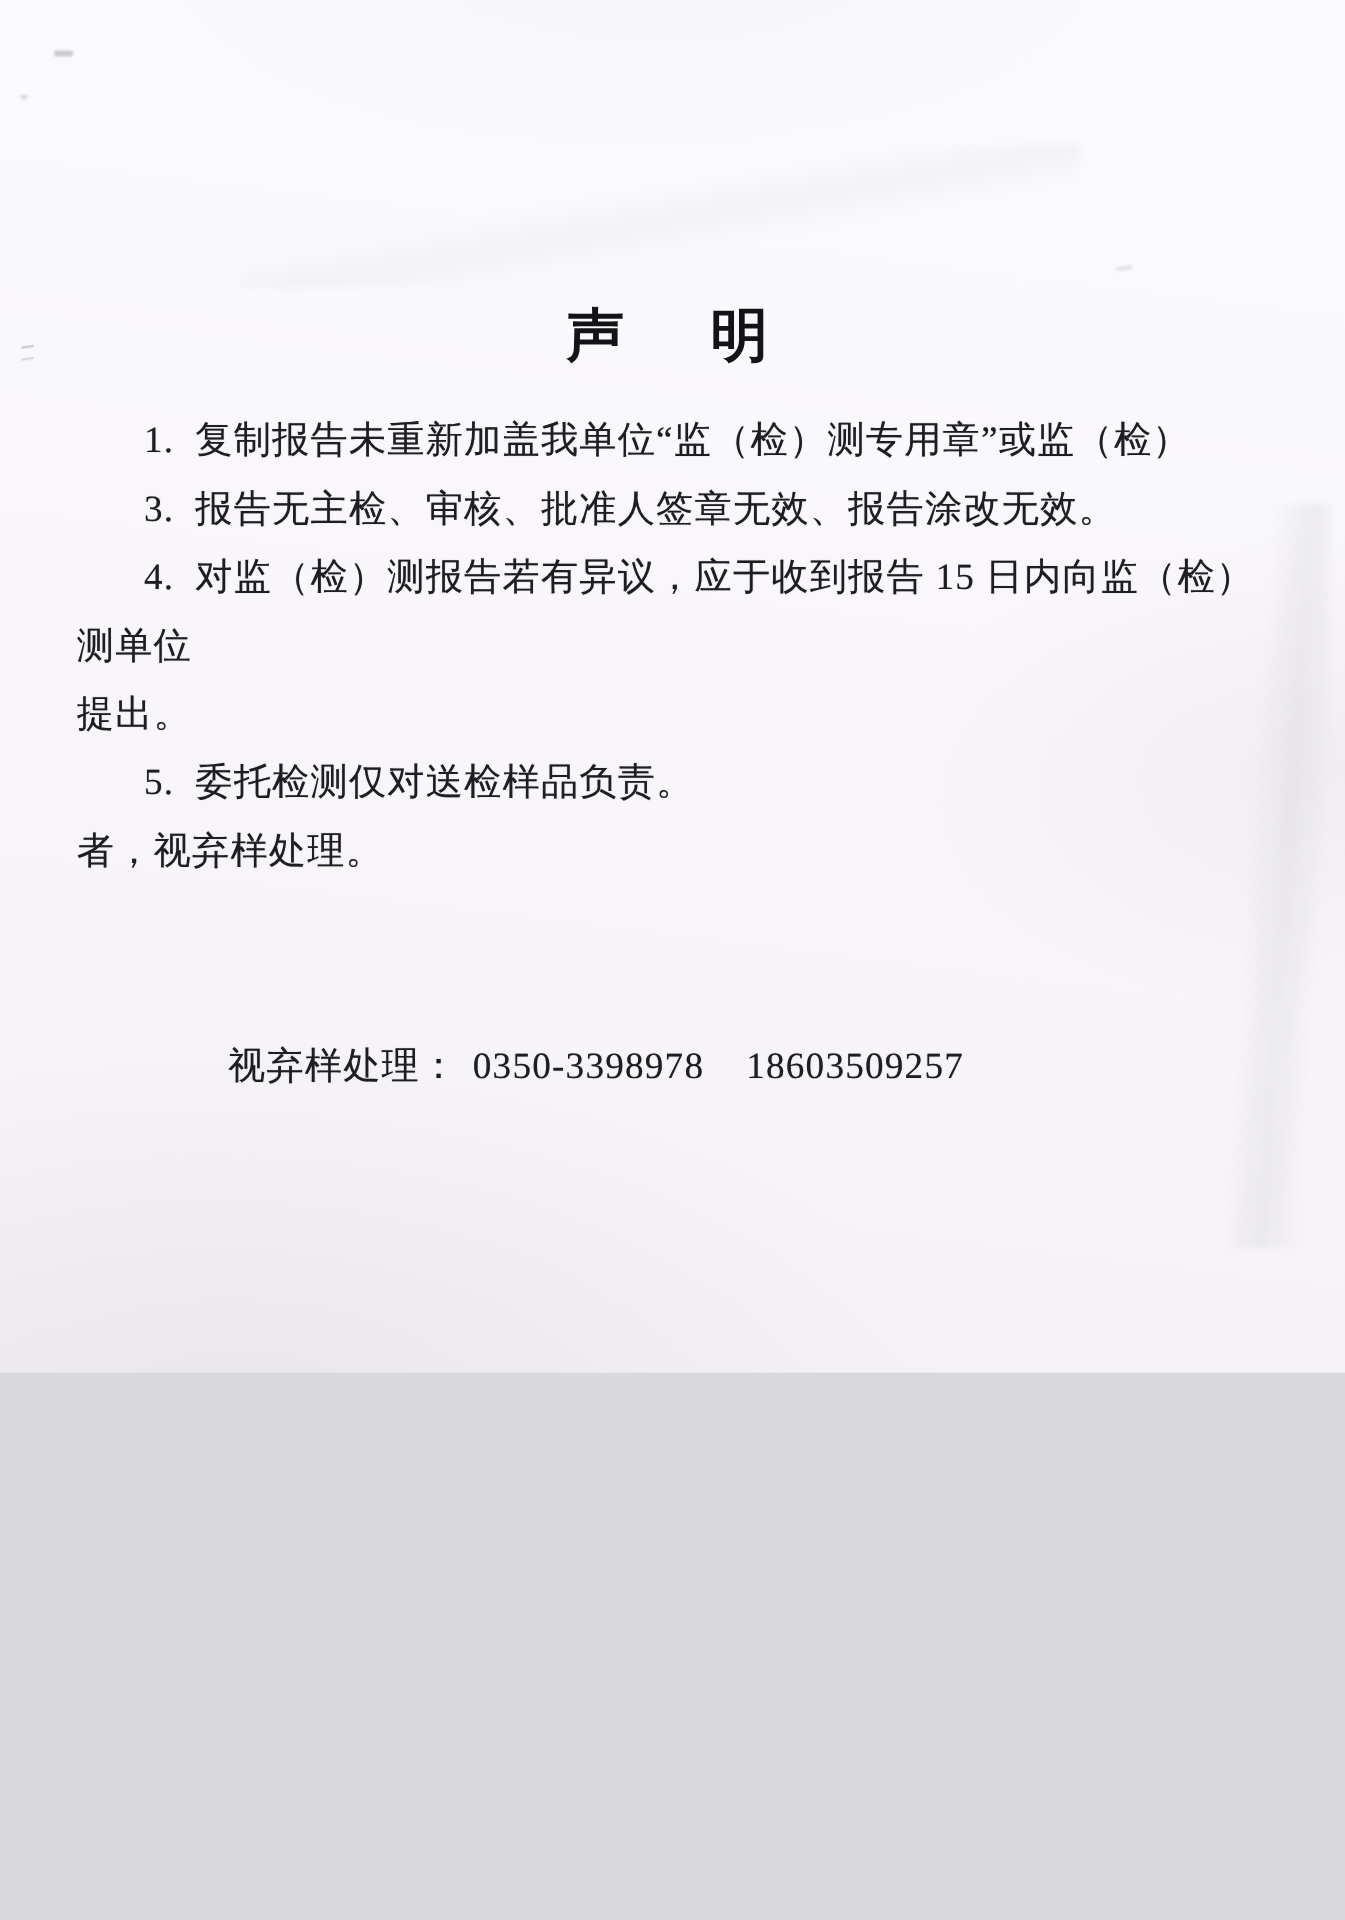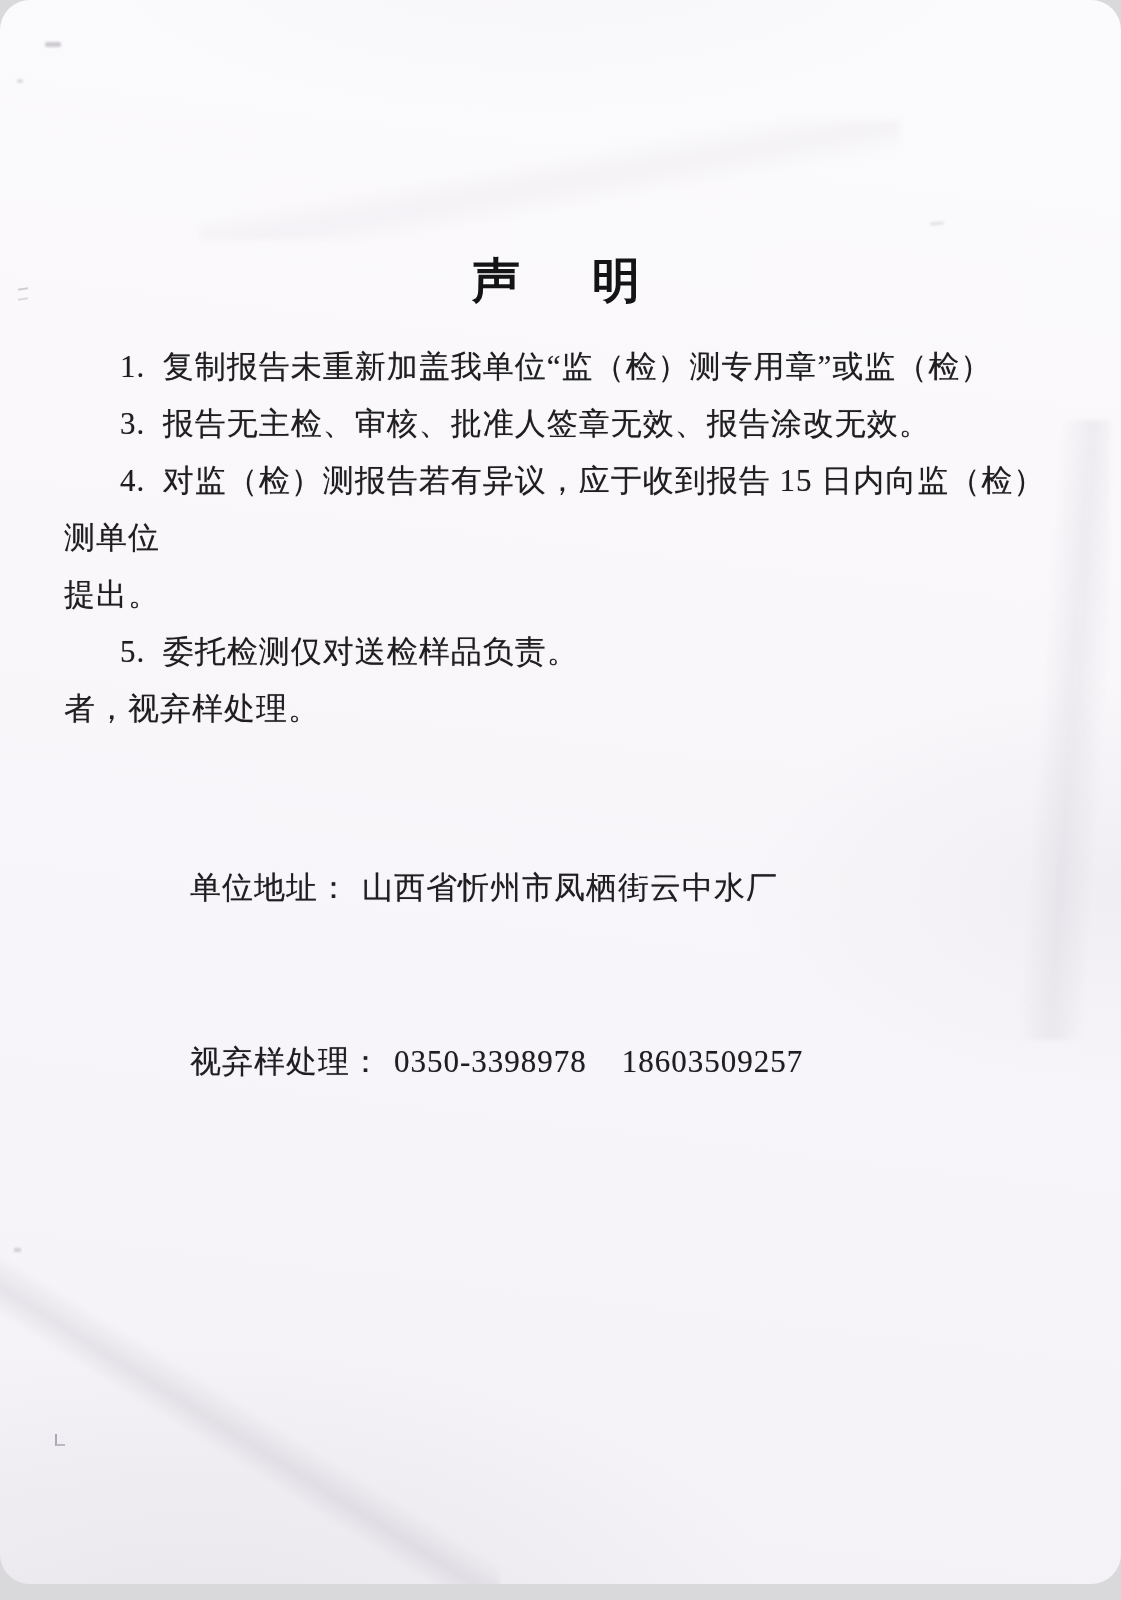"声 明" .page { border-radius: 30px -> none; height: 1584px -> 1144px }
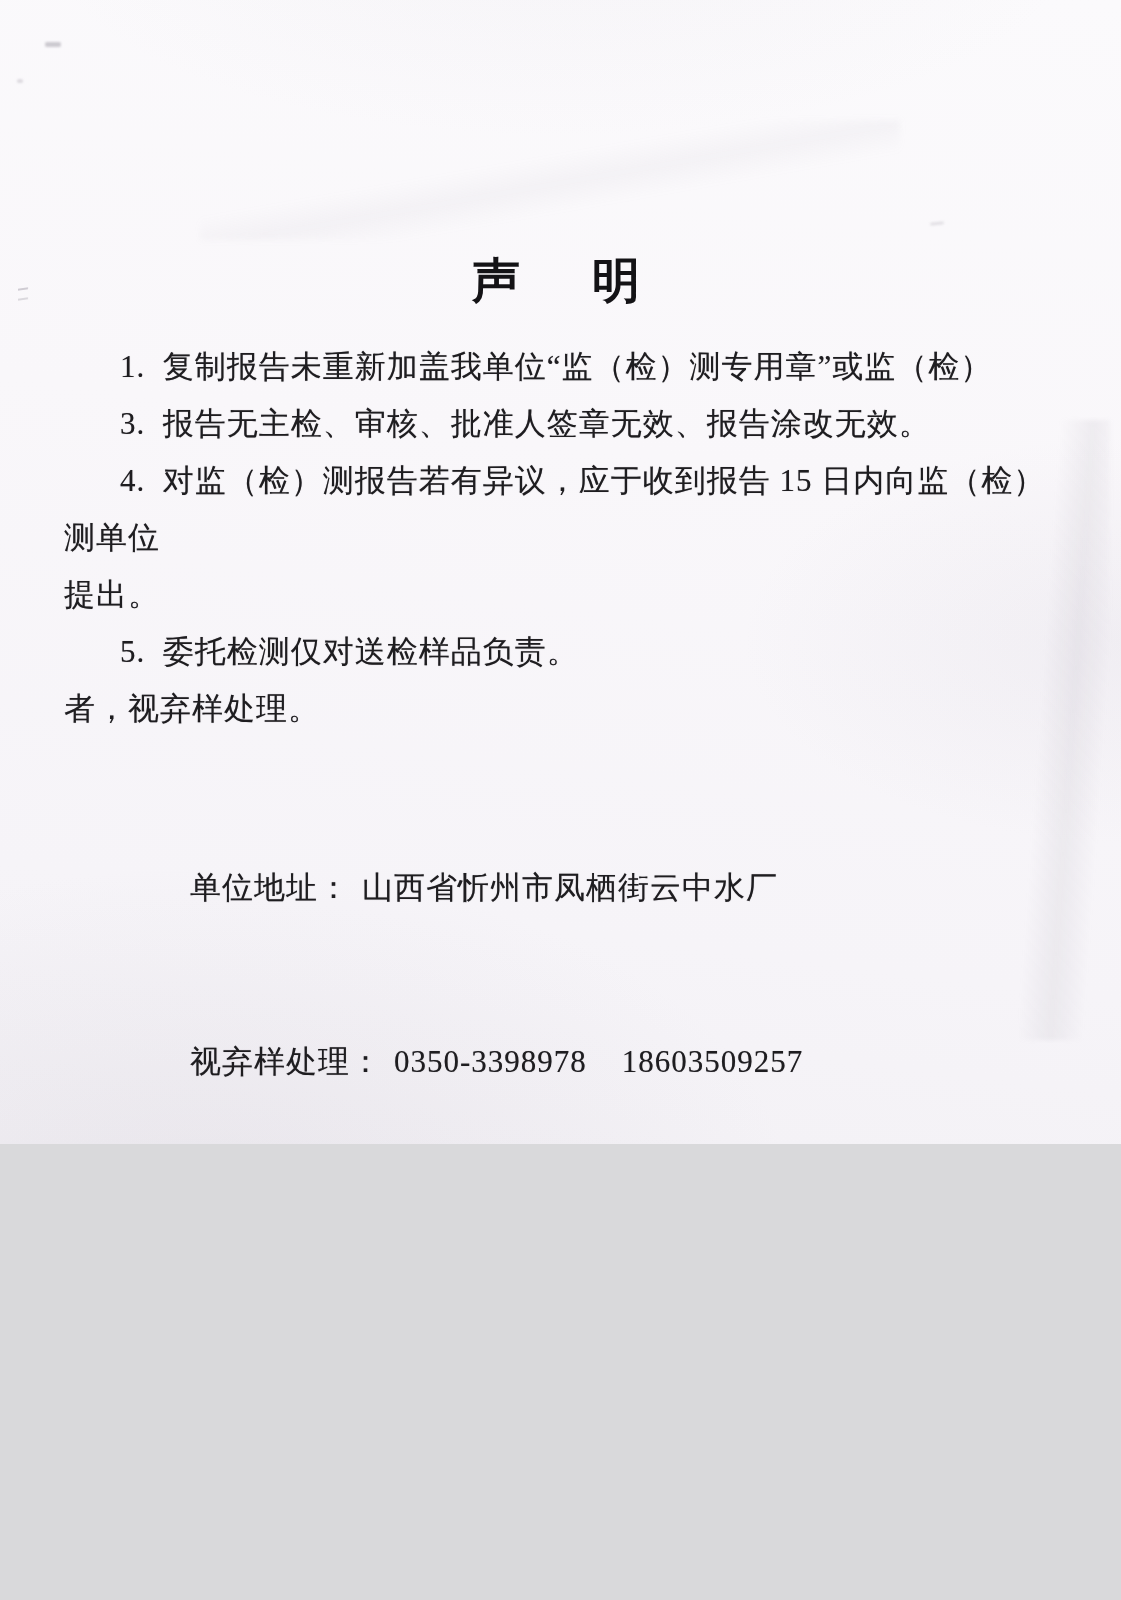"单位地址： 山西省忻州市凤栖街云中水厂" div.line { html: <div> <span>单位地址：</span><span>山西省忻州市凤栖街云中水厂</span> </div> -> none }
